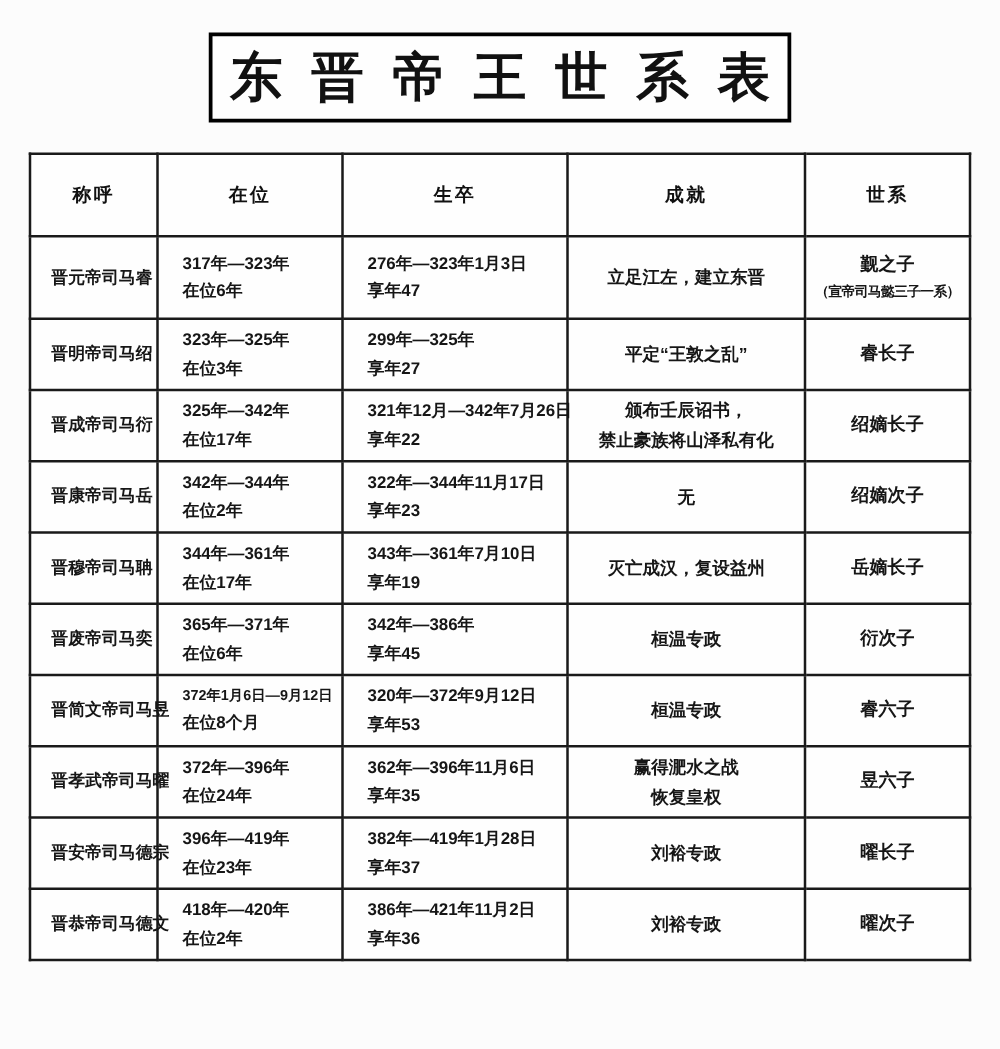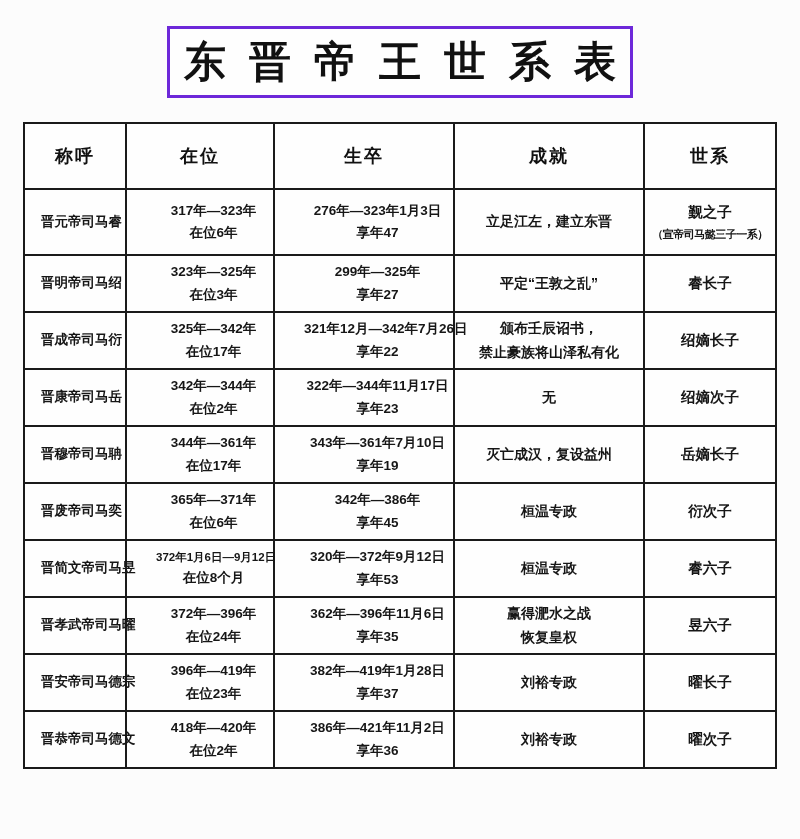"东晋帝王世系表" .title-box { border: 3px solid #6d28d9 -> 3px solid #000000 }
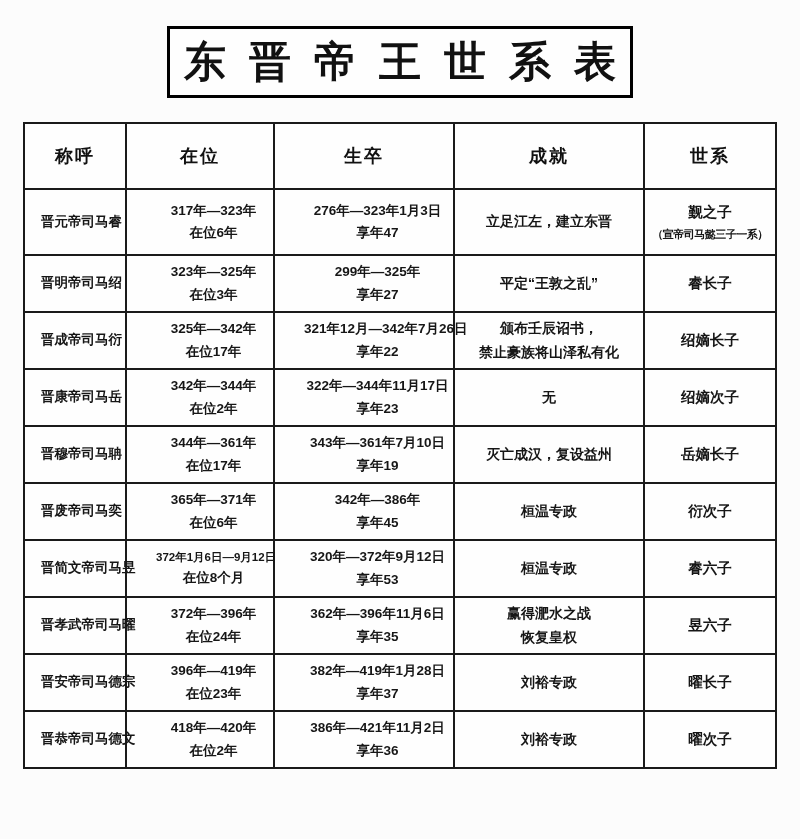"称呼" th { font-size: 18px -> 15px }
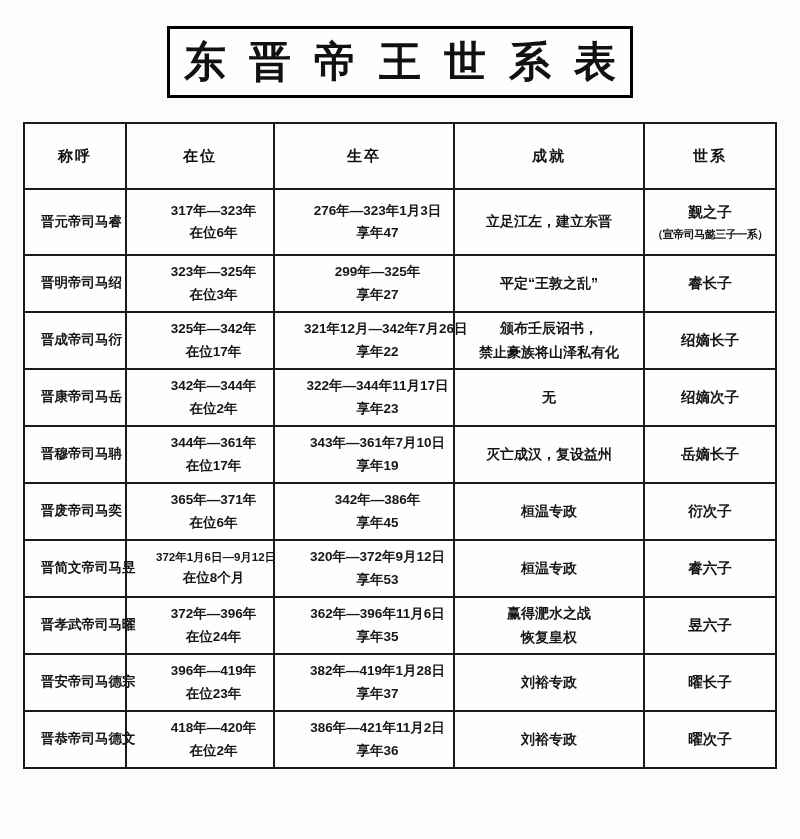"317年—323年" td.c-reign,td.c-life { padding-left: 29px -> 19px; text-align: center -> left }
